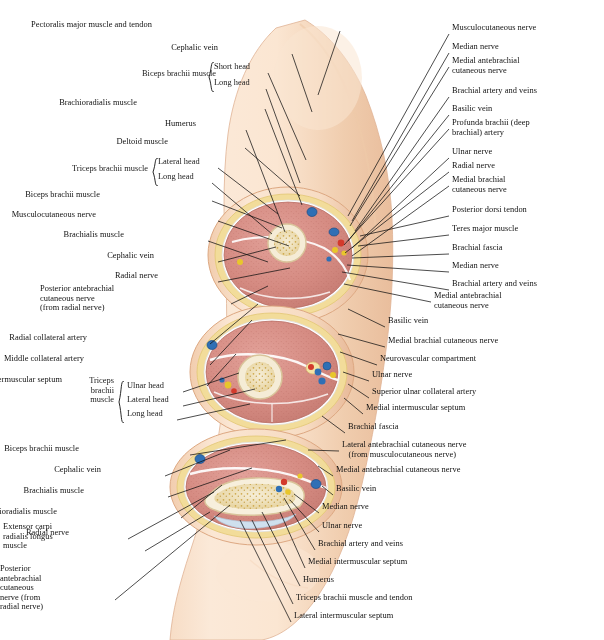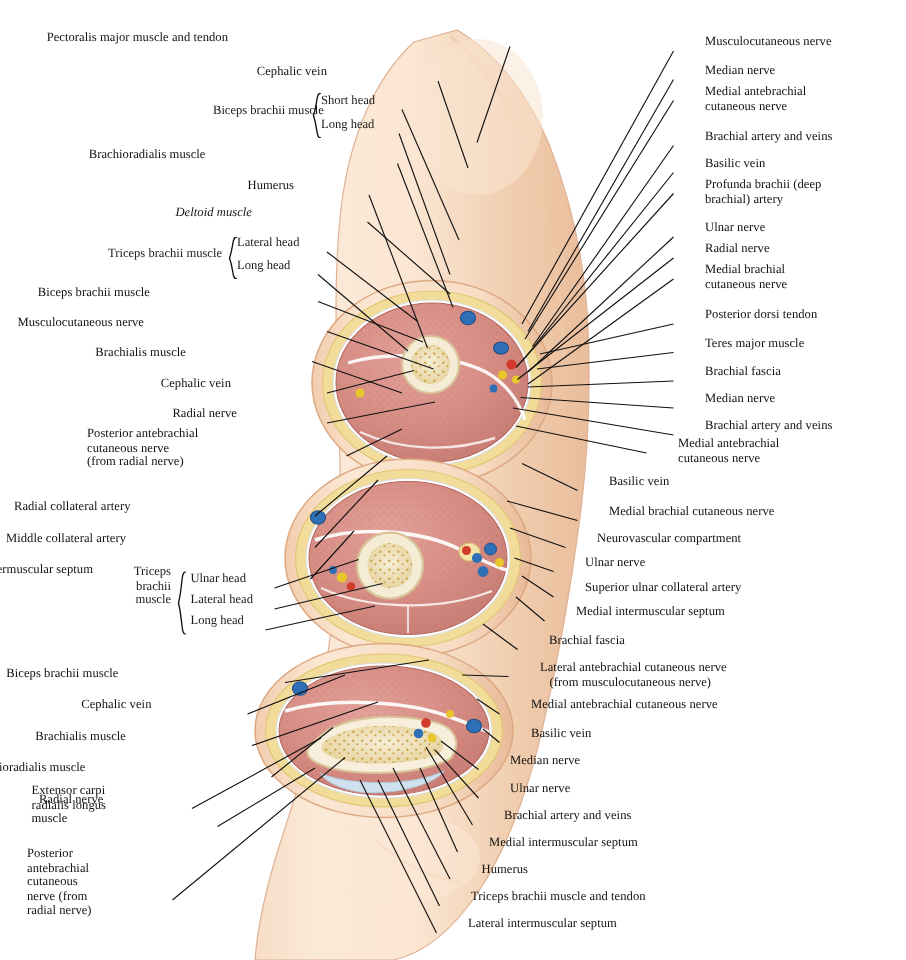"Pectoralis major muscle and tendon" .lbl { margin-left: 18px -> none }
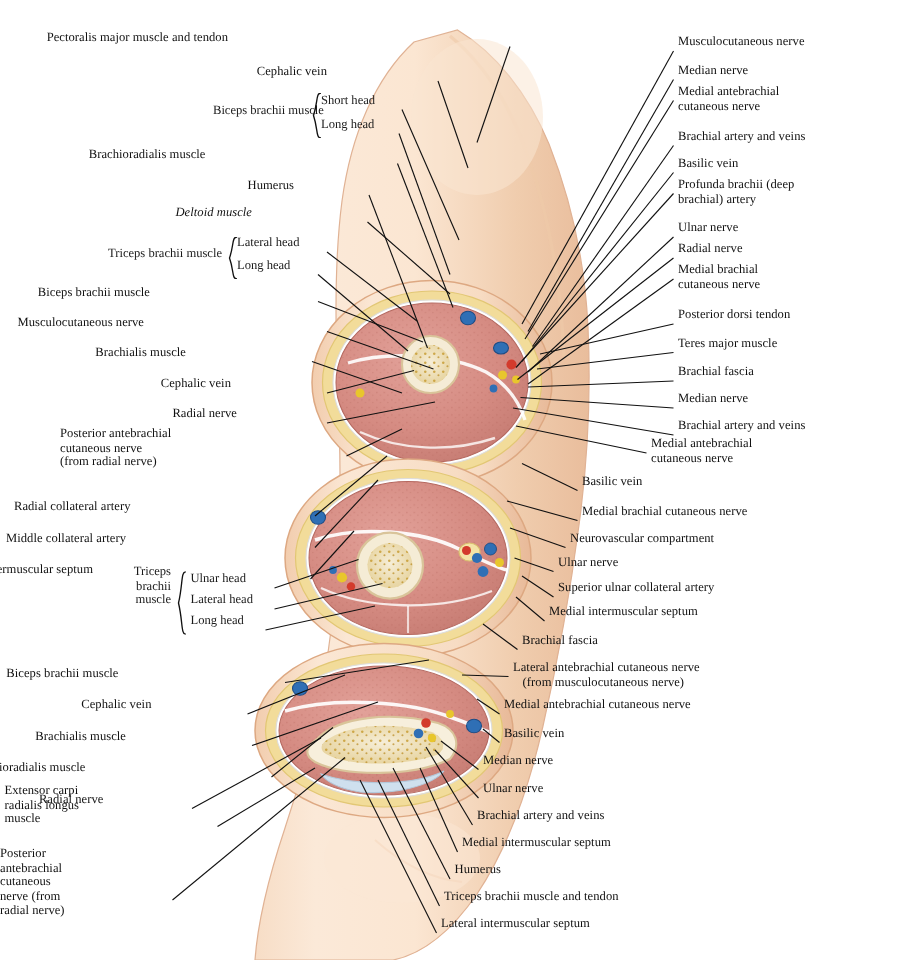"Deltoid muscle" div.lbl { font-style: italic -> none }
